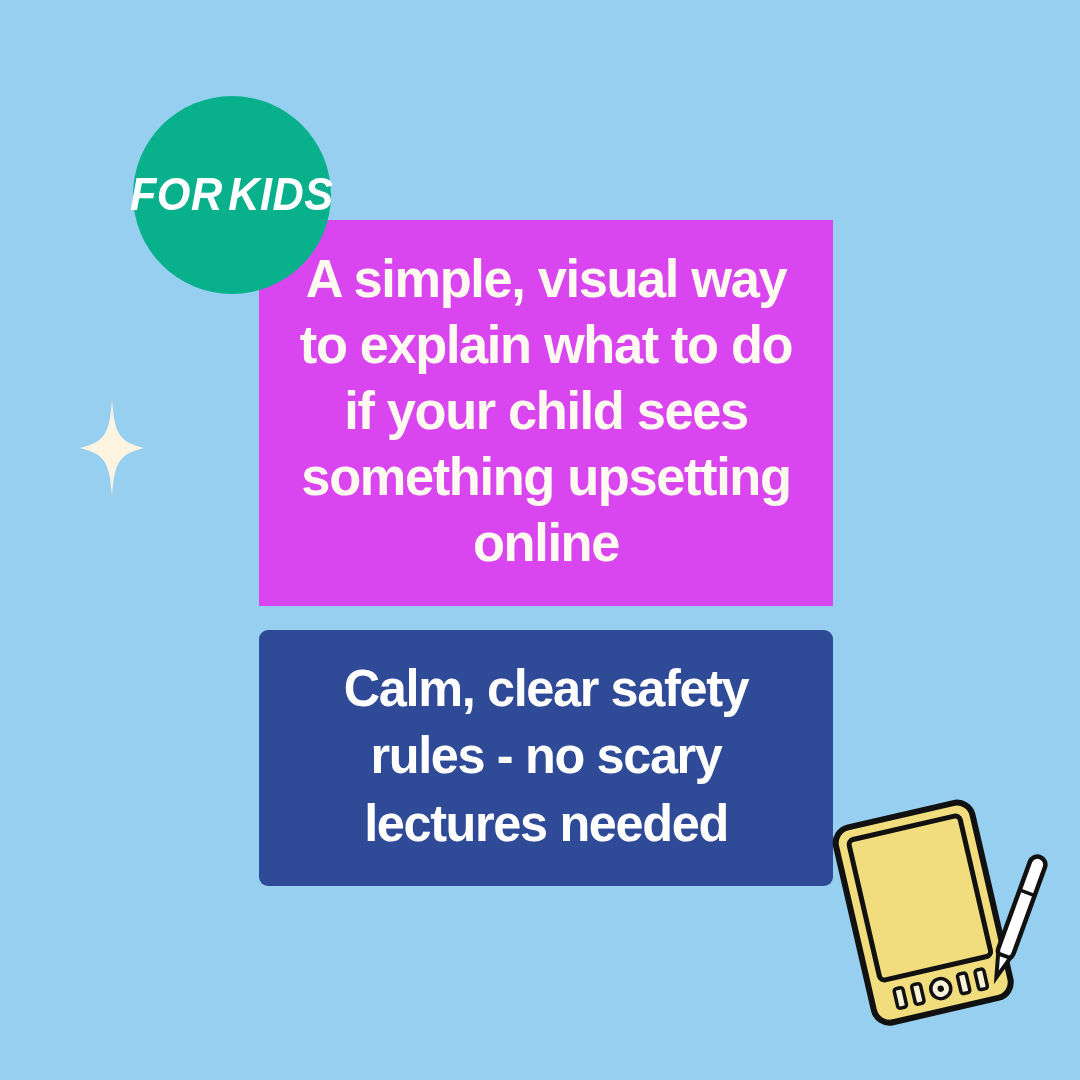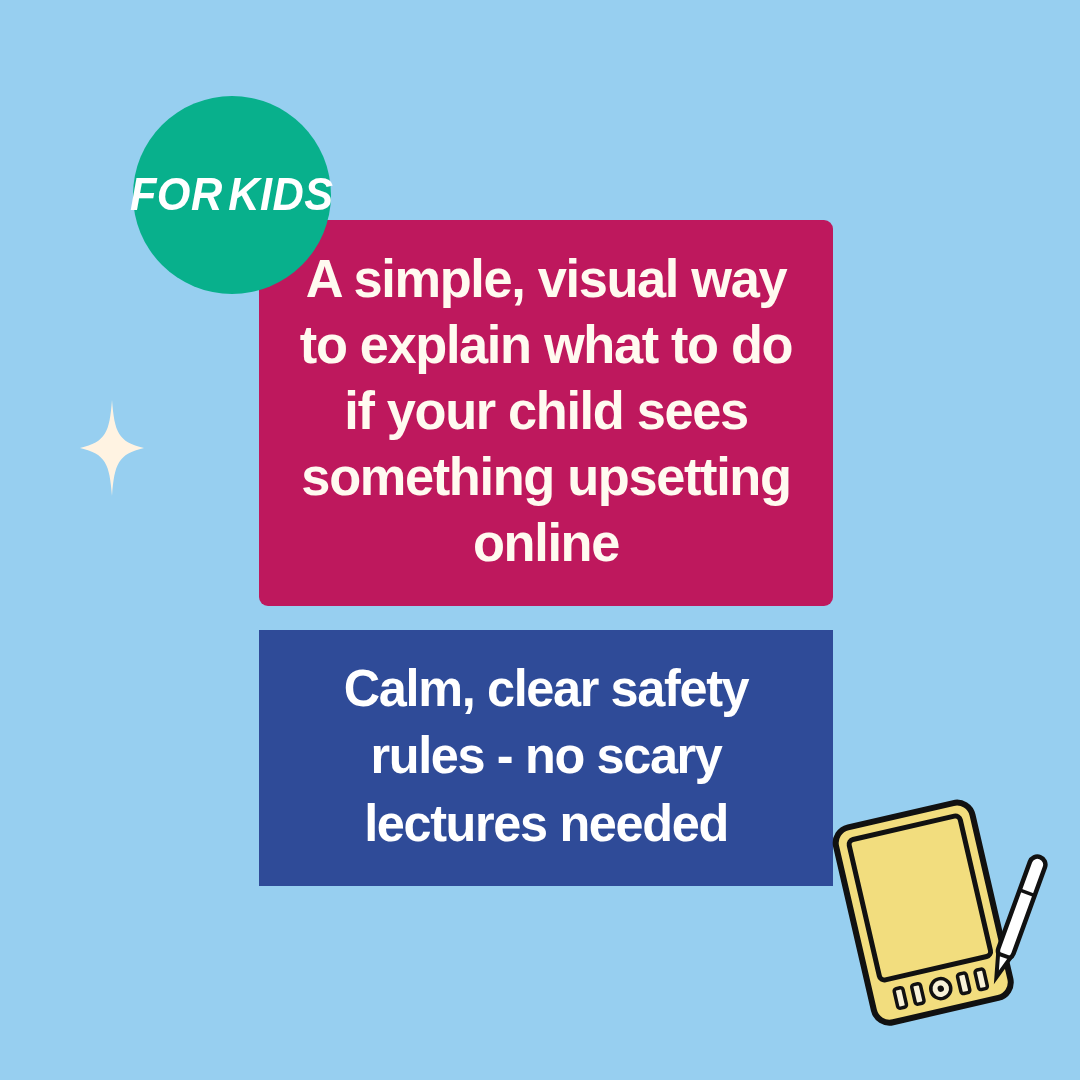"A simple, visual way to" #orange-card { background: #be185d -> #d946ef; border-radius: 9px -> none }
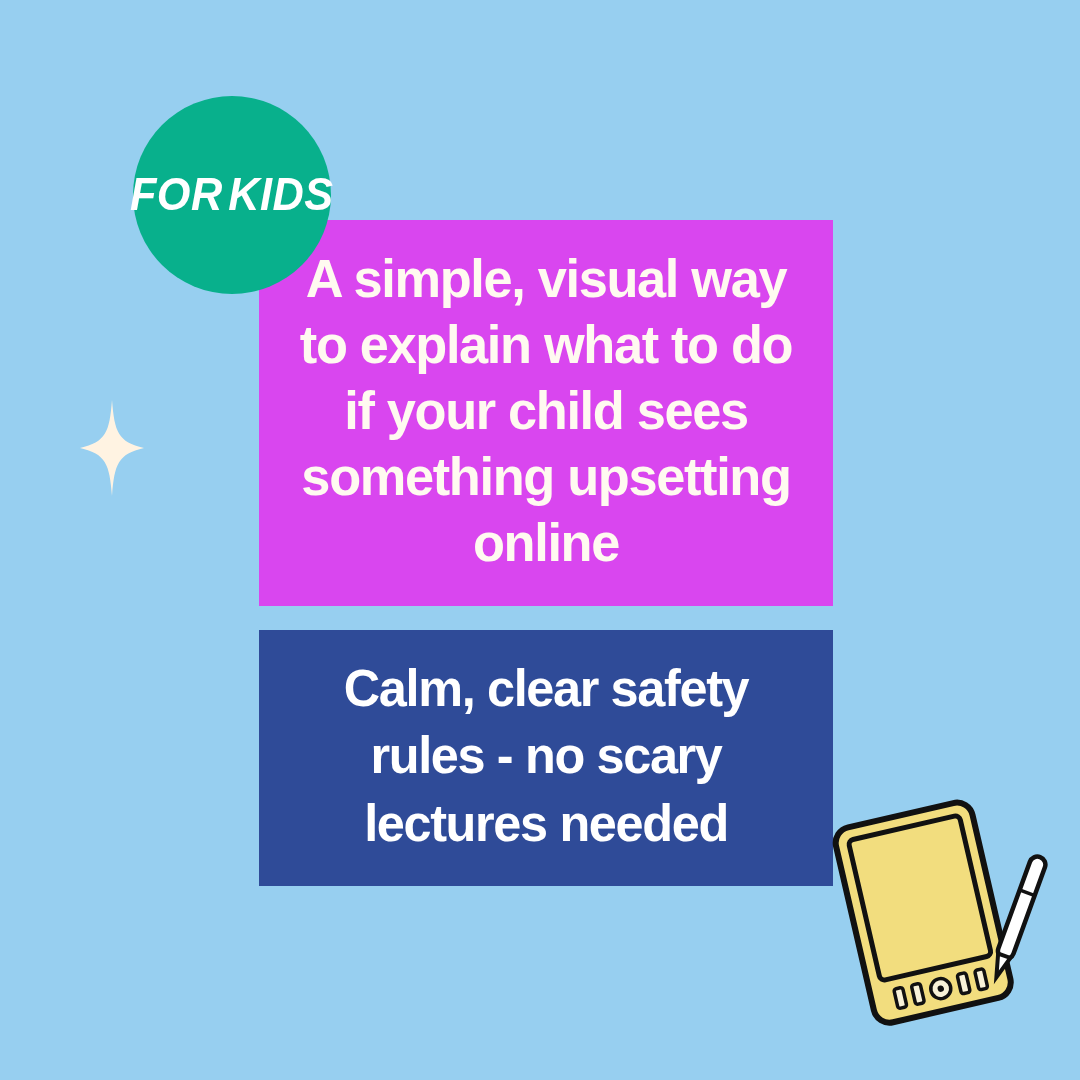"Calm, clear safety rules -" #blue-card { border-radius: none -> 9px }
